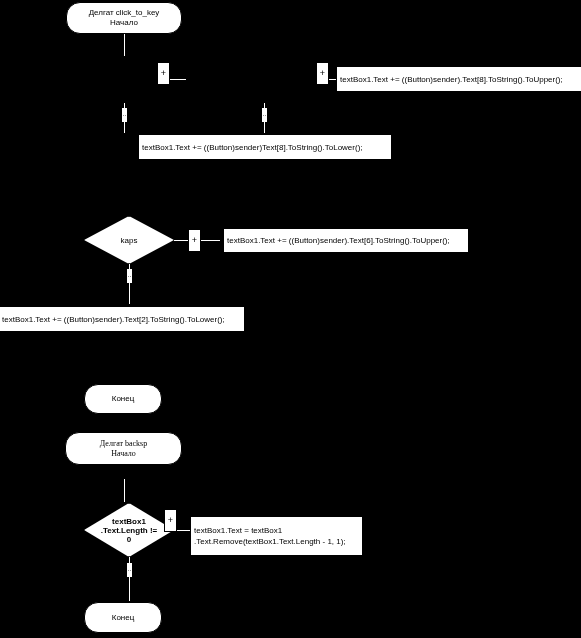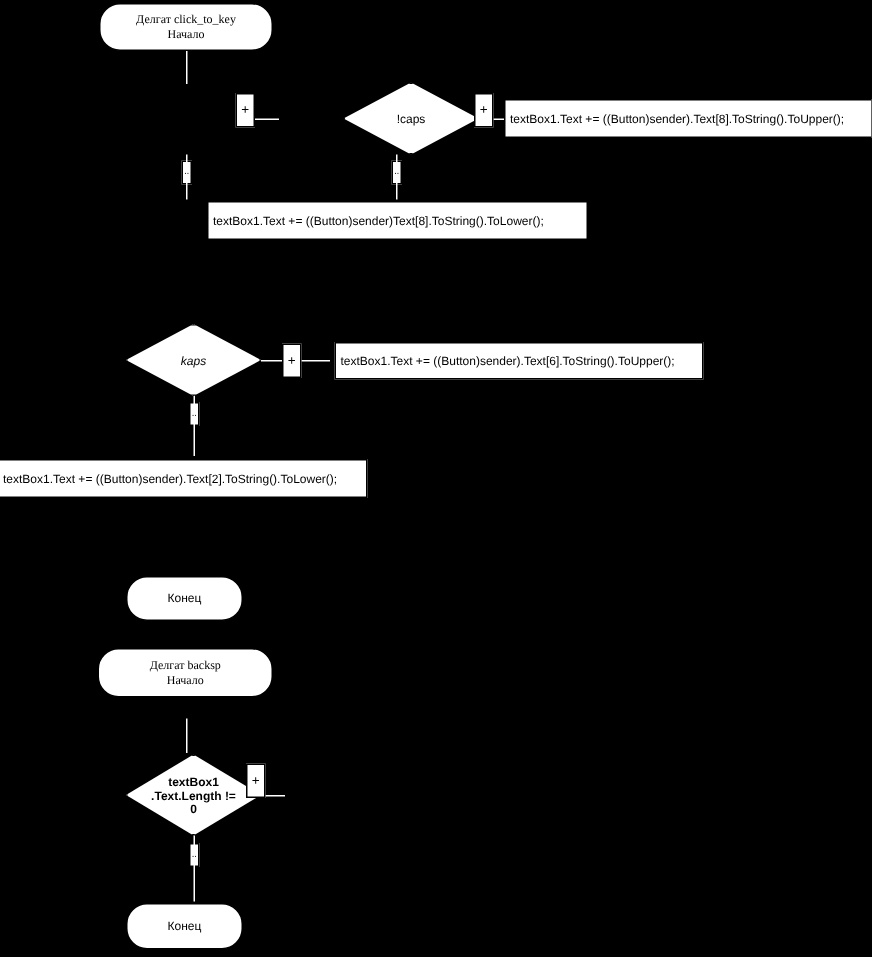"Делгат click_to_key" div.terminator { font-family: Liberation Serif, serif -> none }
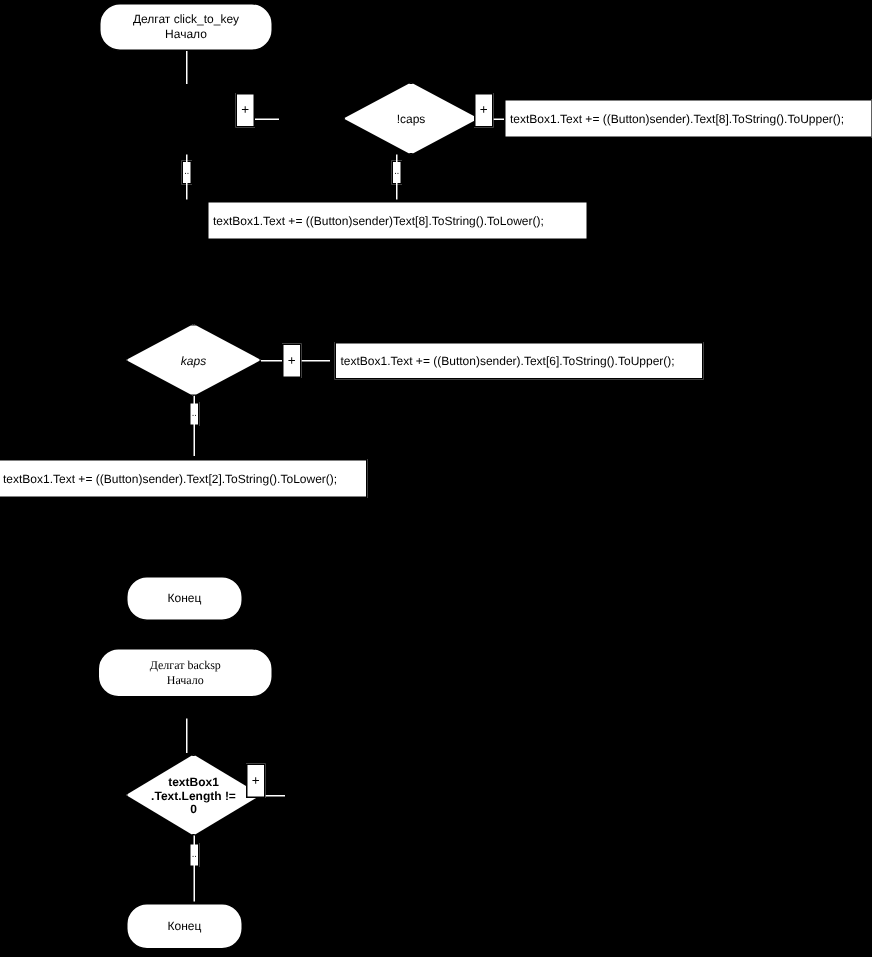"!caps" div.decision { html: <div> <div></div> <div>!caps</div> </div> -> none }
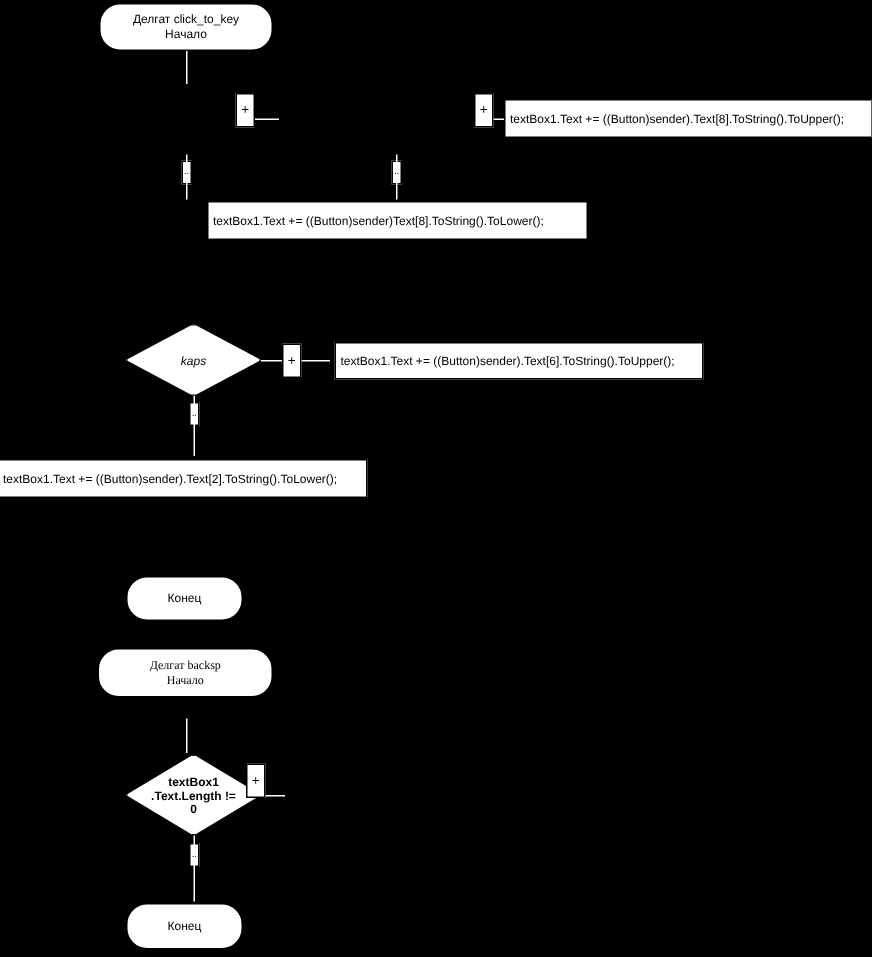"kaps" div.decision { font-style: italic -> none }
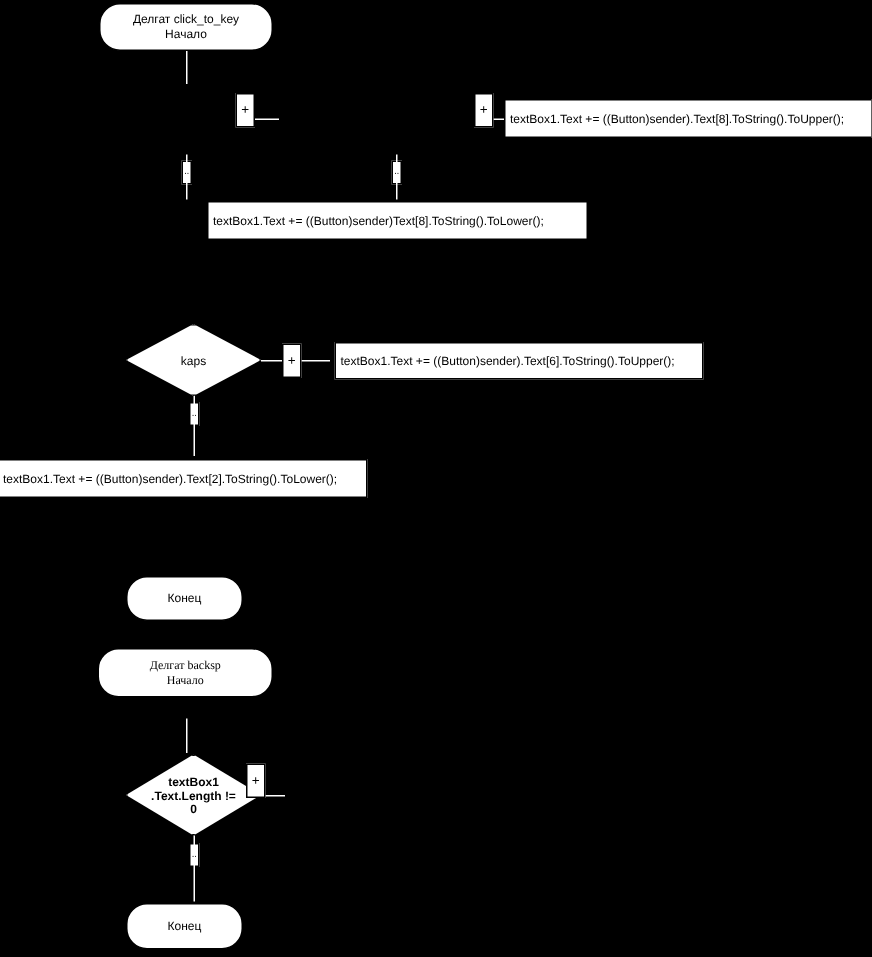"textBox1.Text = textBox1" div.process { html: none -> <div>textBox1.Text = textBox1 .Text.Remove(textBox1.Text.Length - 1, 1);</div> }
